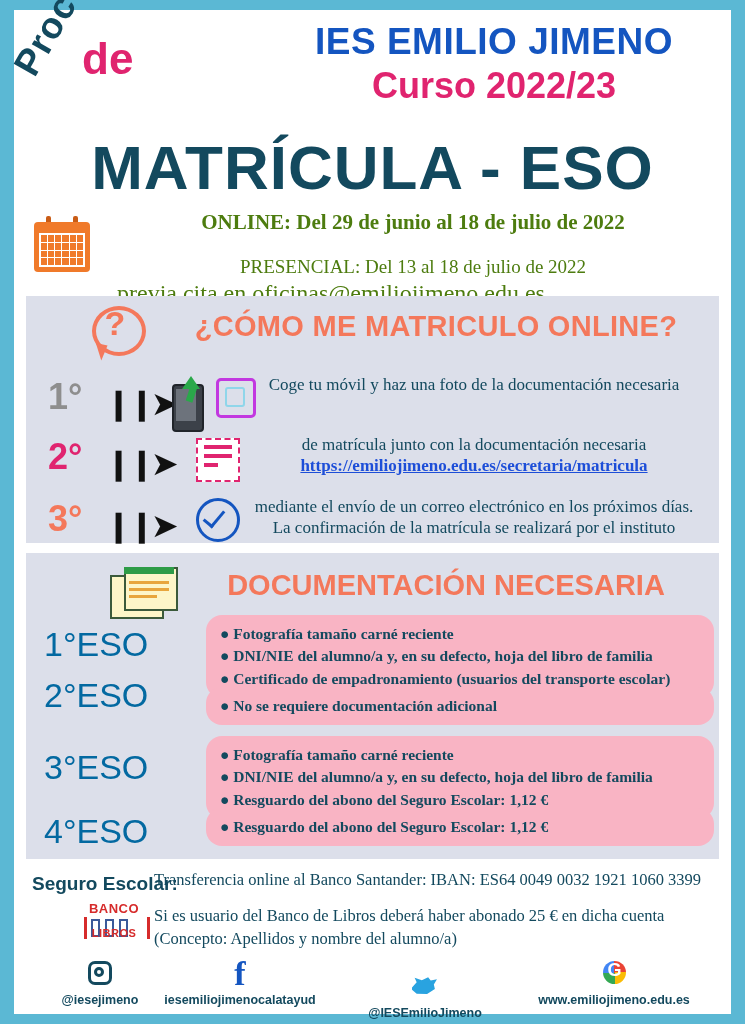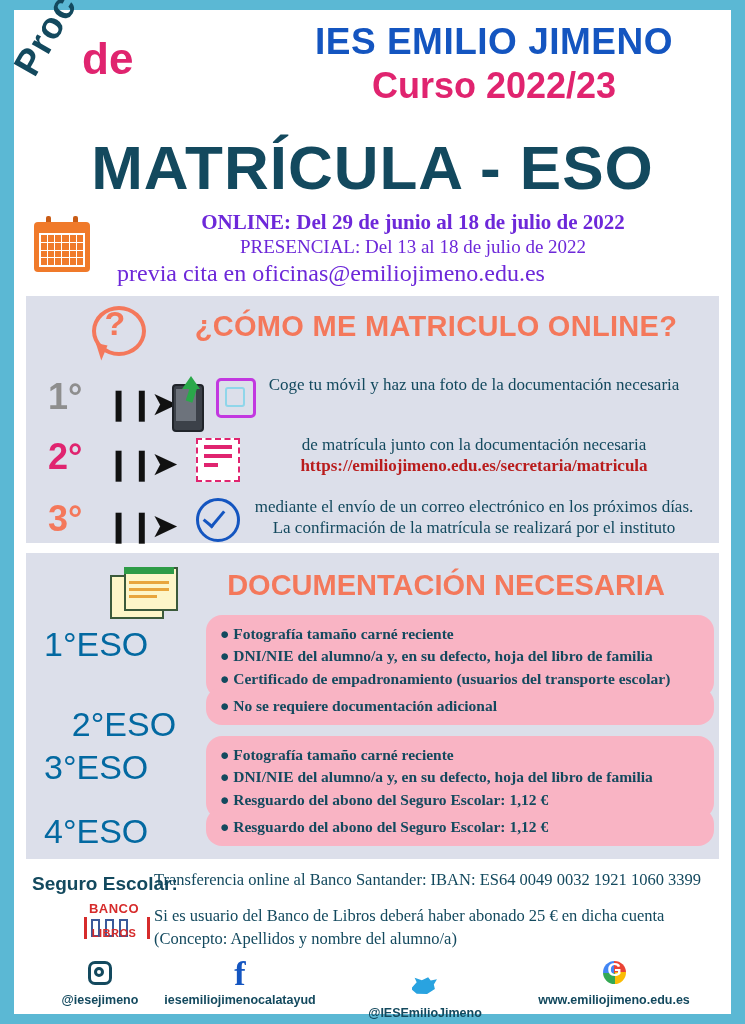"ONLINE: Del 29 de junio" .dates-text { color: #6d28d9 -> #4d7c0f }
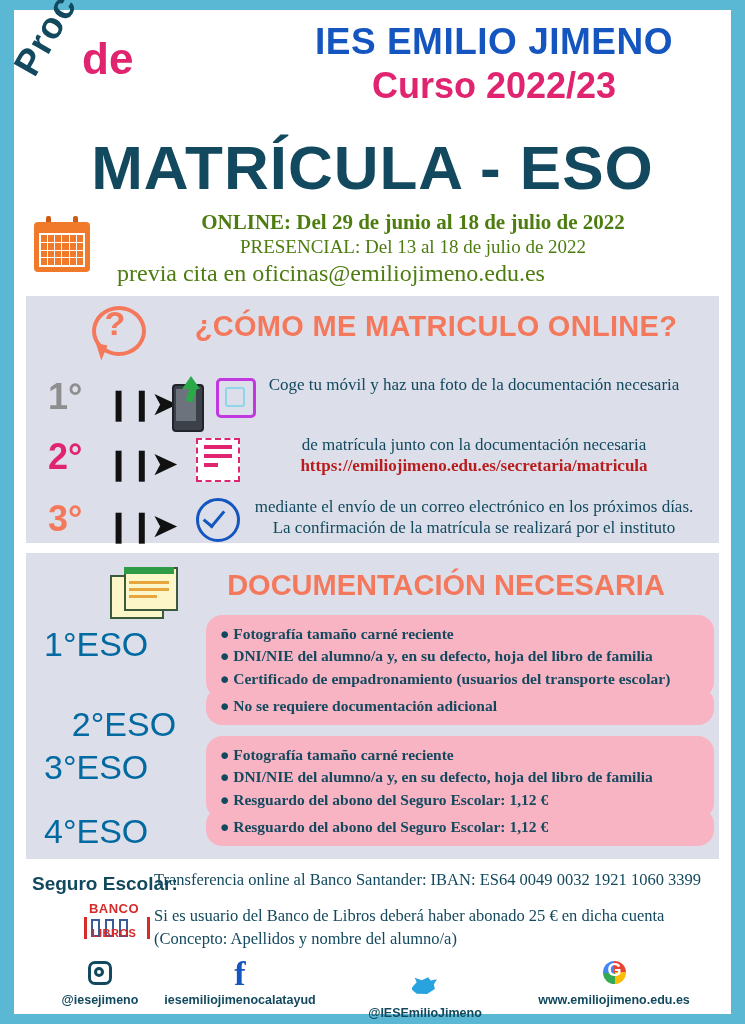"PRESENCIAL: Del 13 al 18" .dates-text .l2 { margin-top: 1px -> 21px }
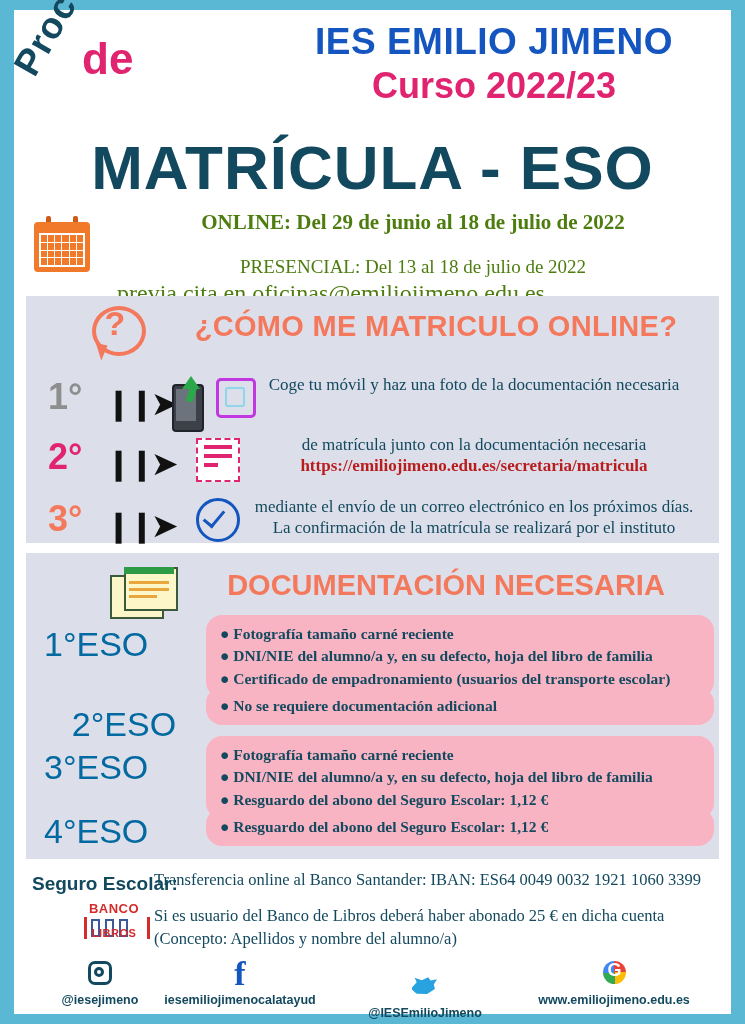"https://emiliojimeno.edu.es/secretaria/m" .step .txt .url { color: #b91c1c -> #1d4ed8; text-decoration: none -> underline }
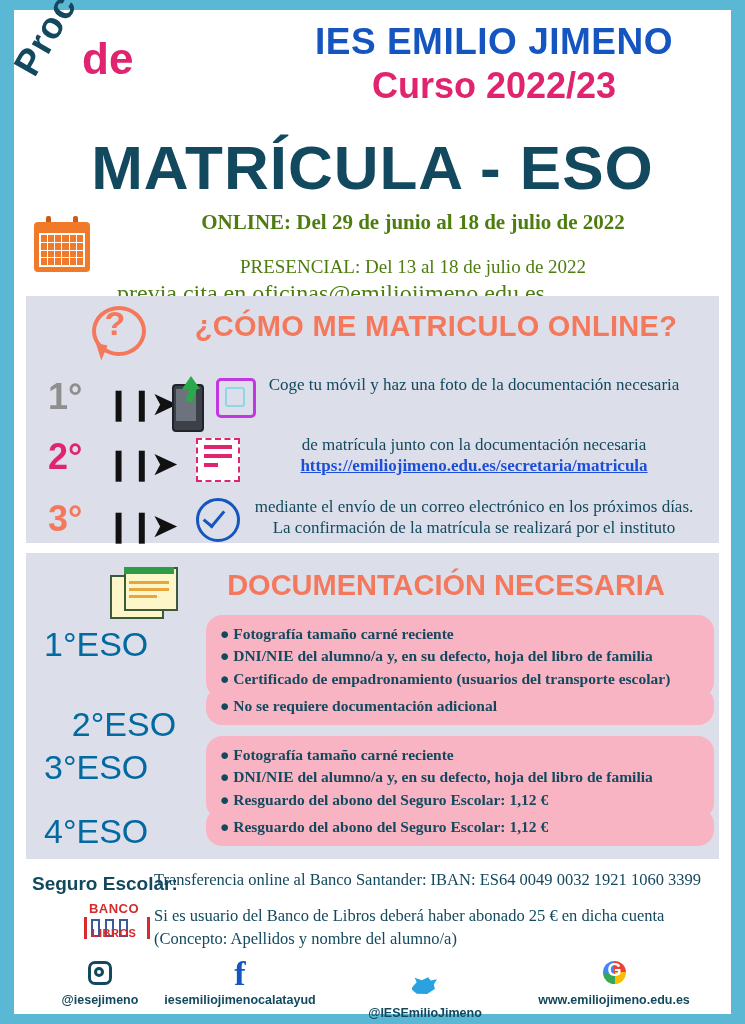"2°ESO" #g2 { text-align: center -> none; top: 152px -> 123px }
